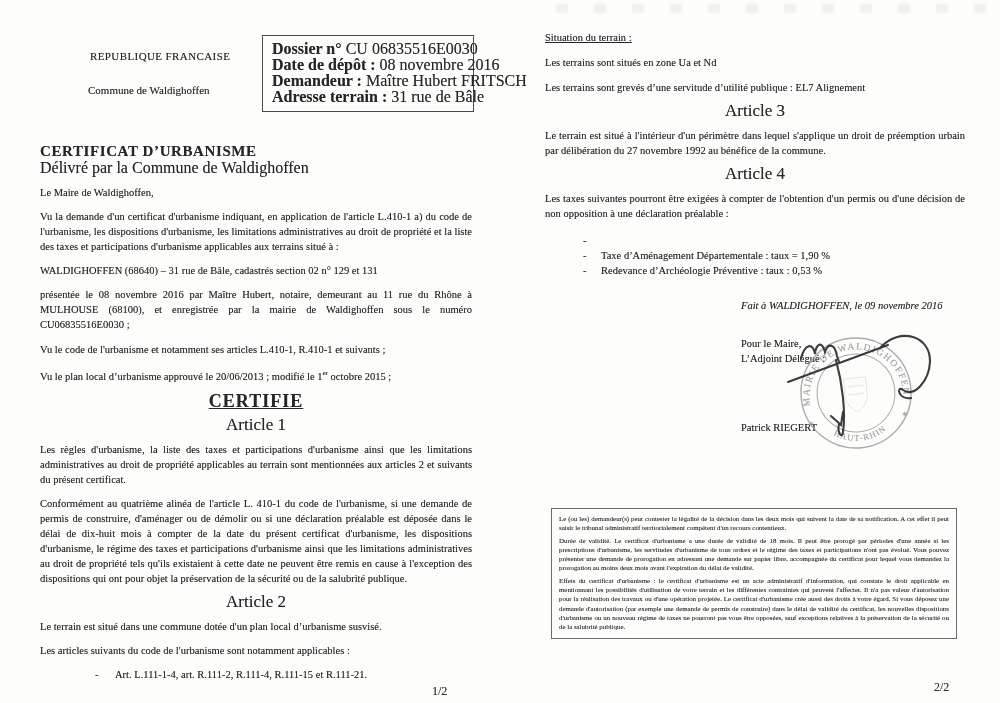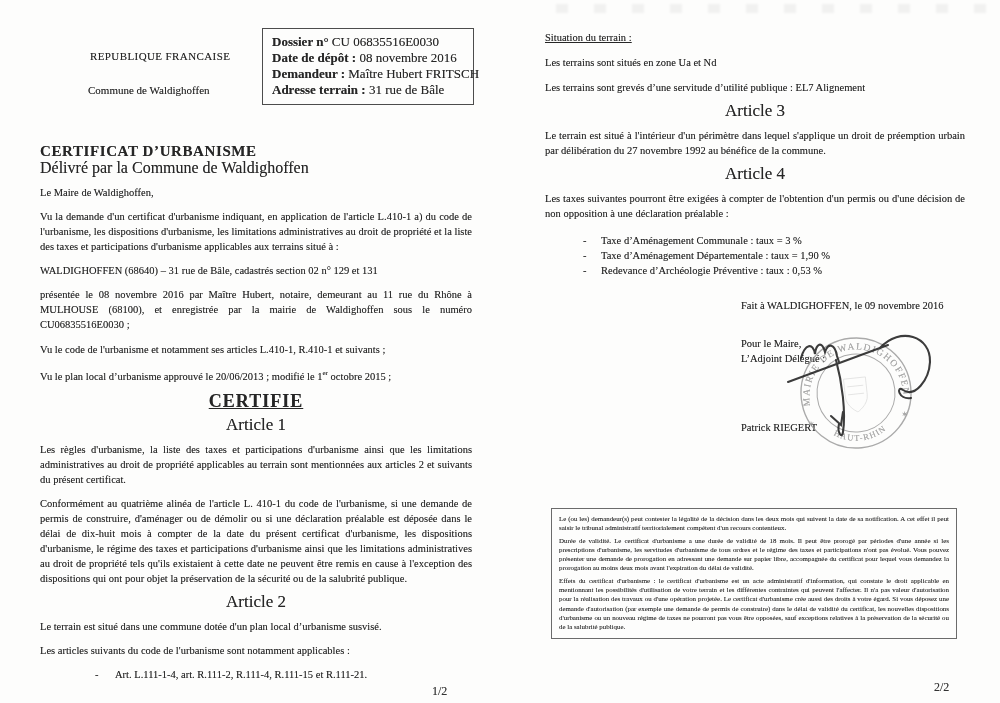"Dossier n° CU 06835516E0030" .dossier-box { font-size: 13px -> 16px; top: 3px -> 10px }
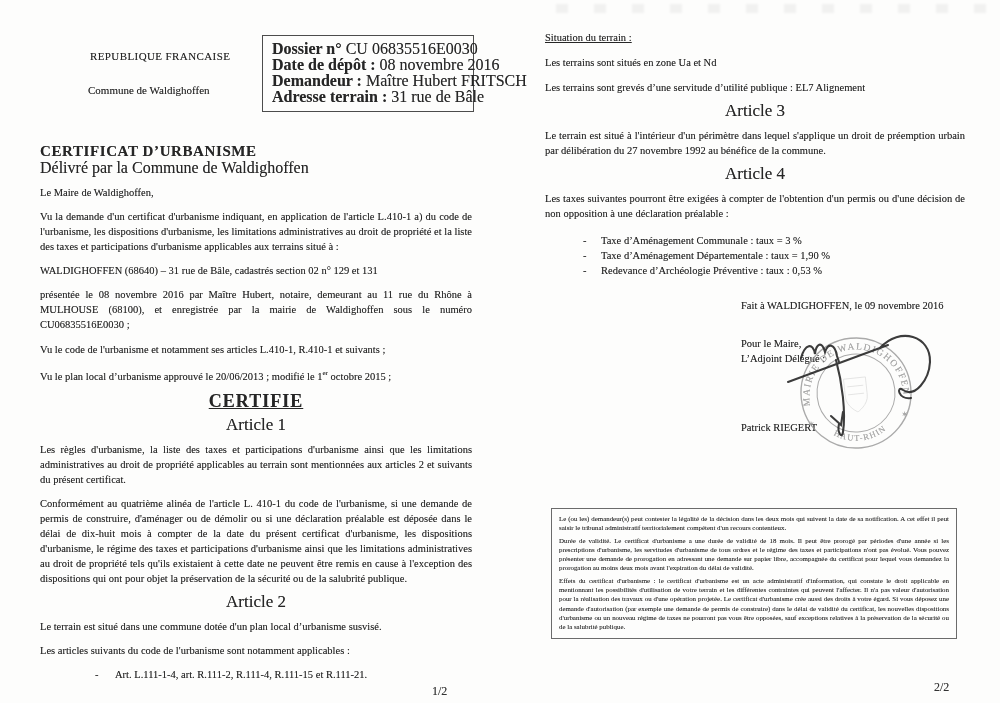"Taxe d’Aménagement Communale : taux" span { html: <span>Taxe d’Aménagement Communale : taux = 3 %</span> -> none }
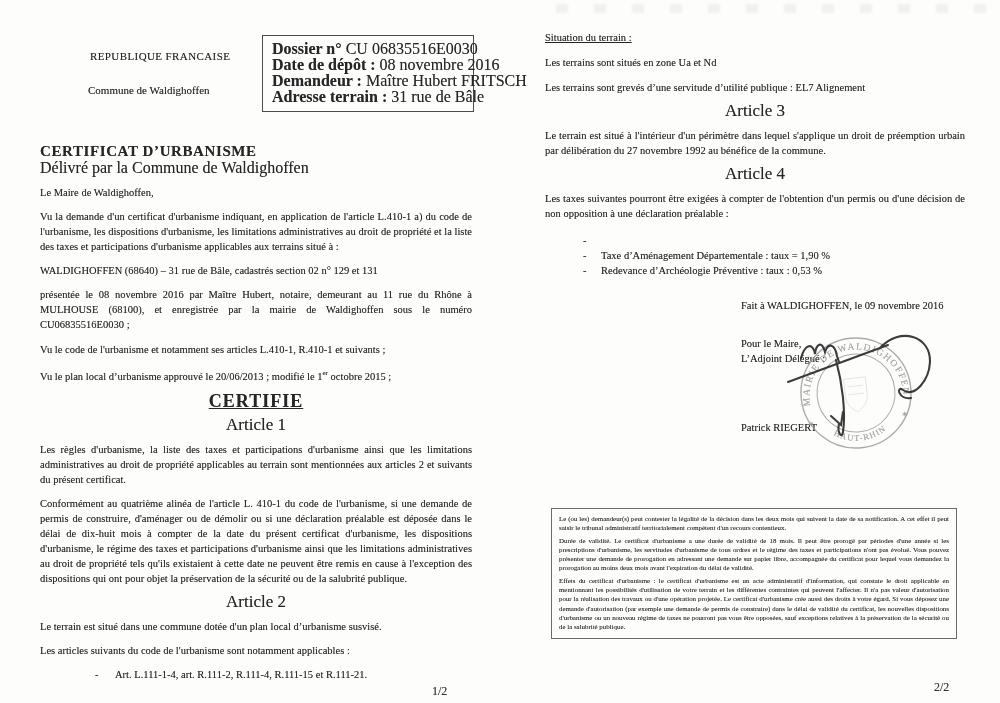"Fait à WALDIGHOFFEN, le 09" .date-line { font-style: none -> italic }
